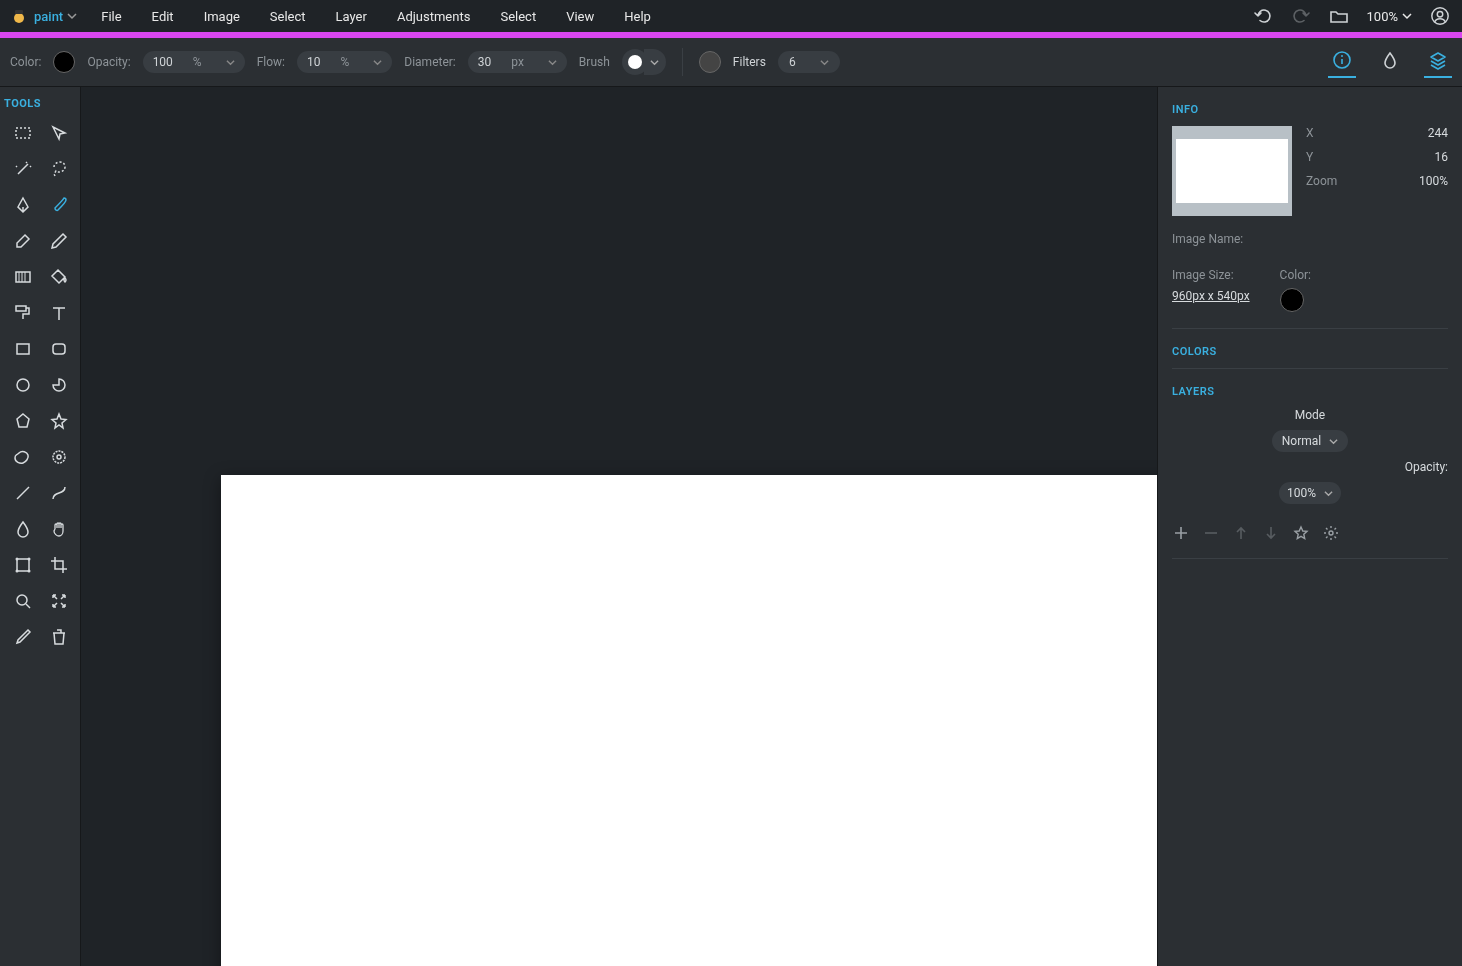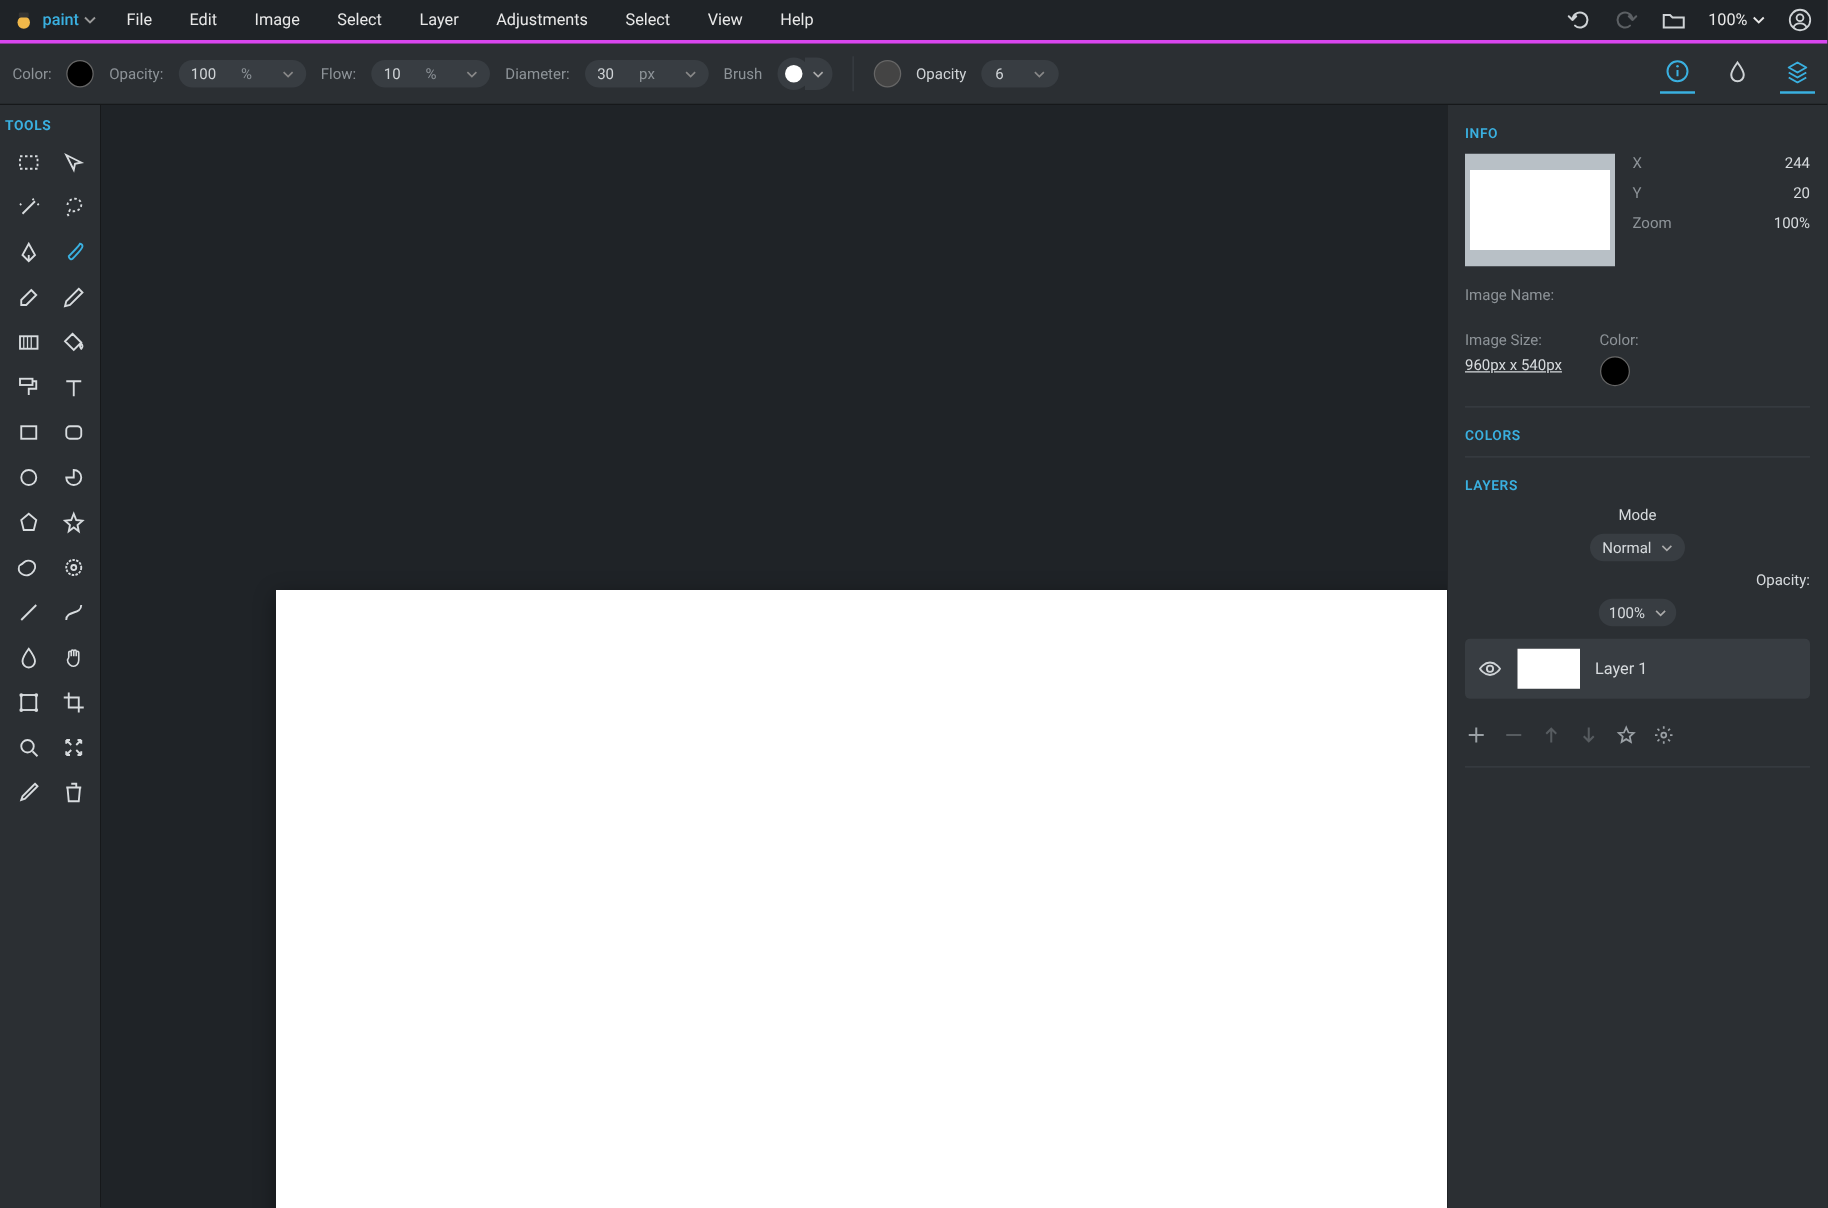"paint" .titlebar { border-bottom: 3px solid #d946ef -> 6px solid #d946ef }
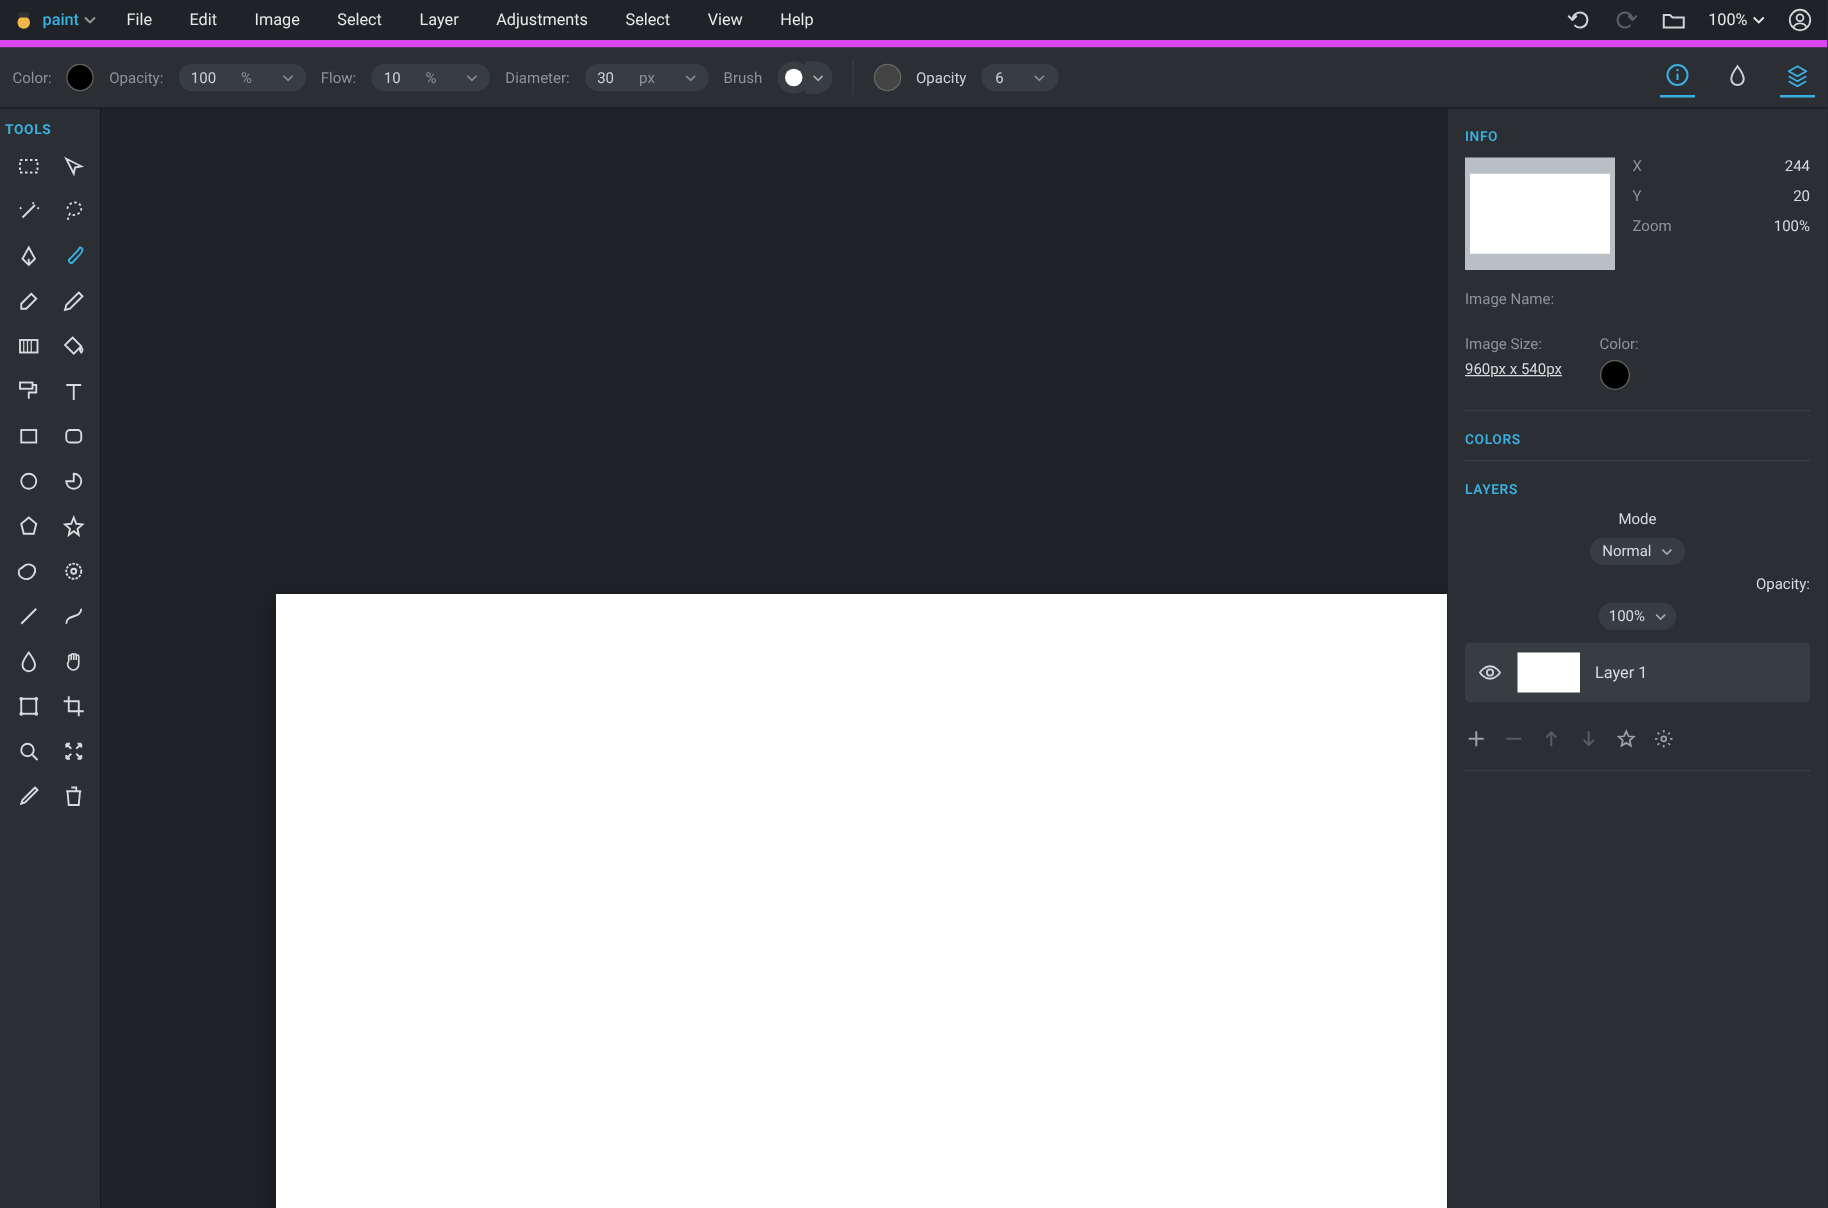"Opacity" span.opt-label { text: Opacity -> Filters }
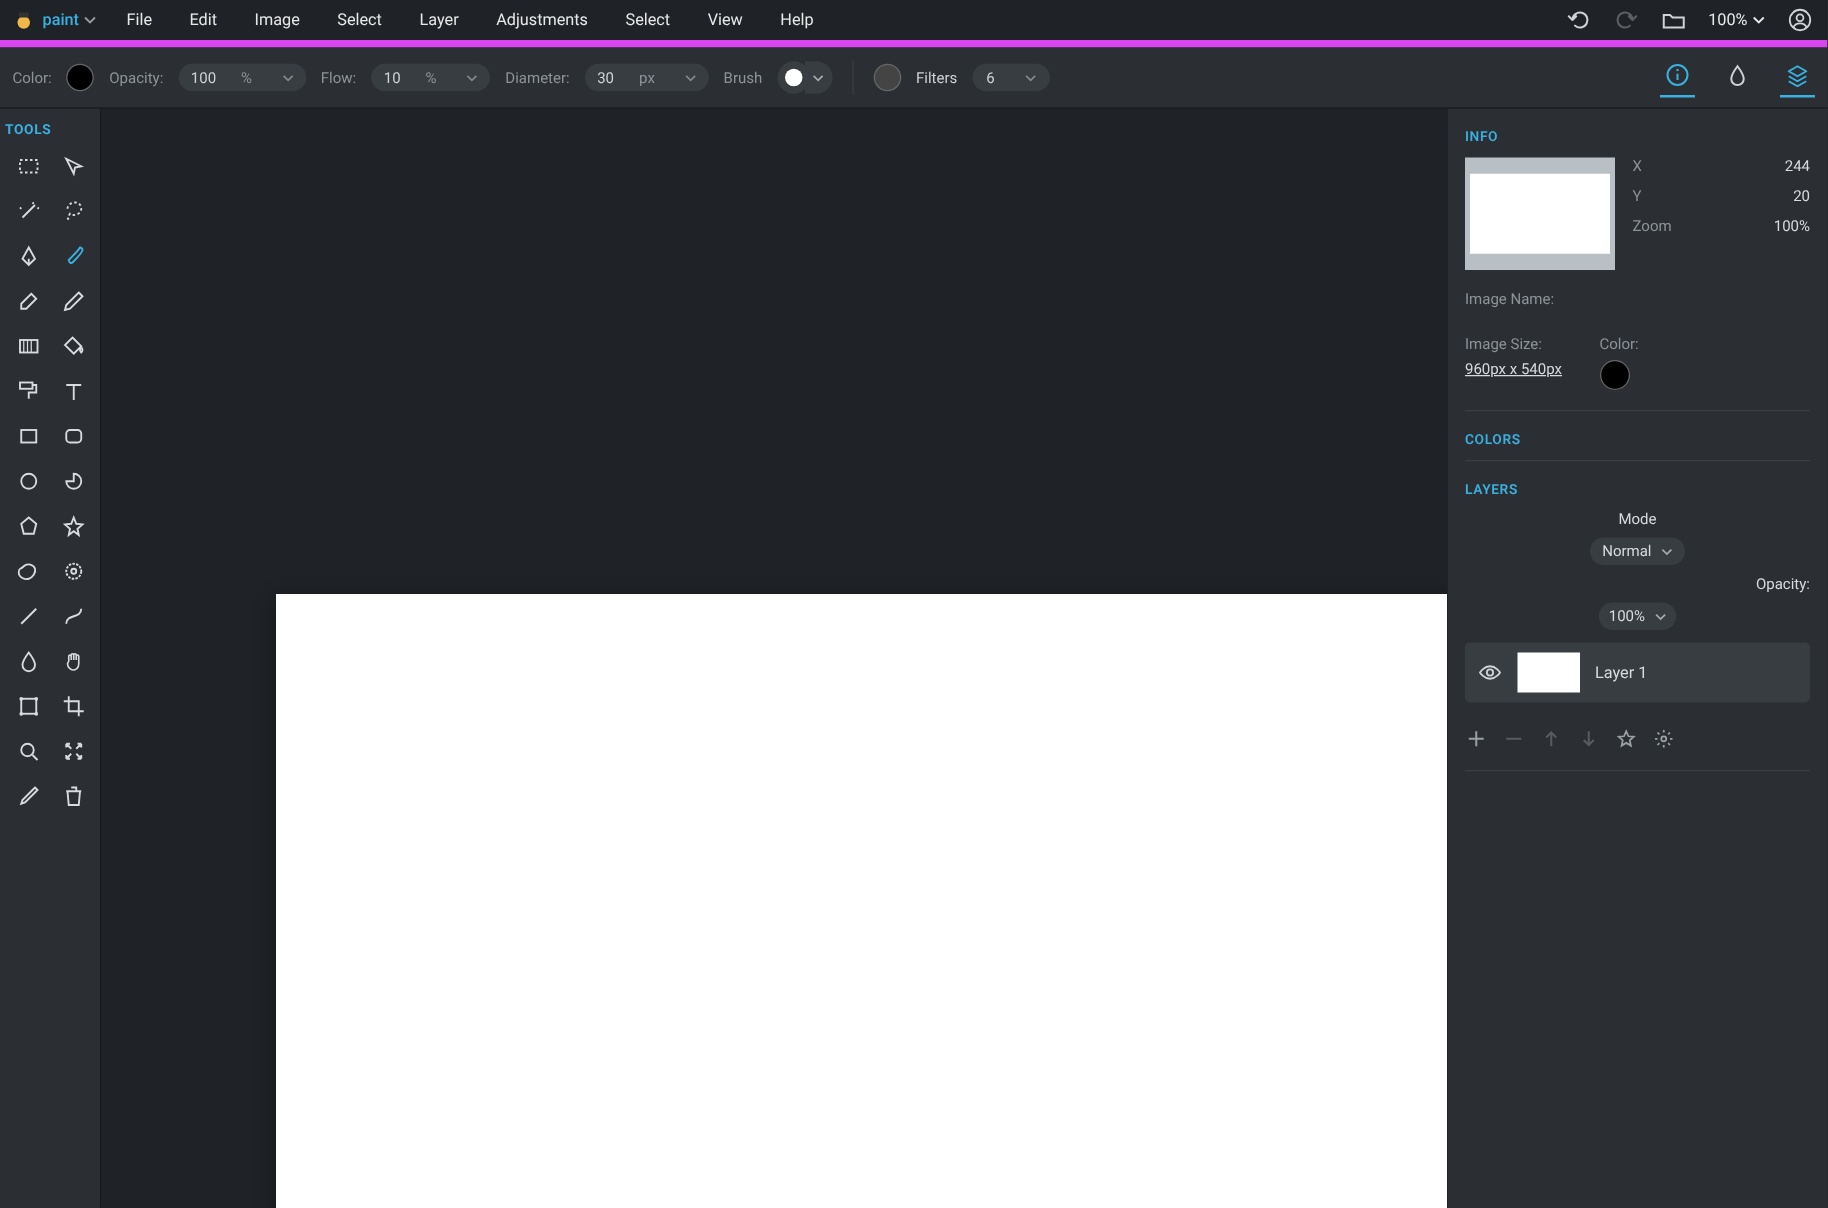"20" span { text: 20 -> 16 }
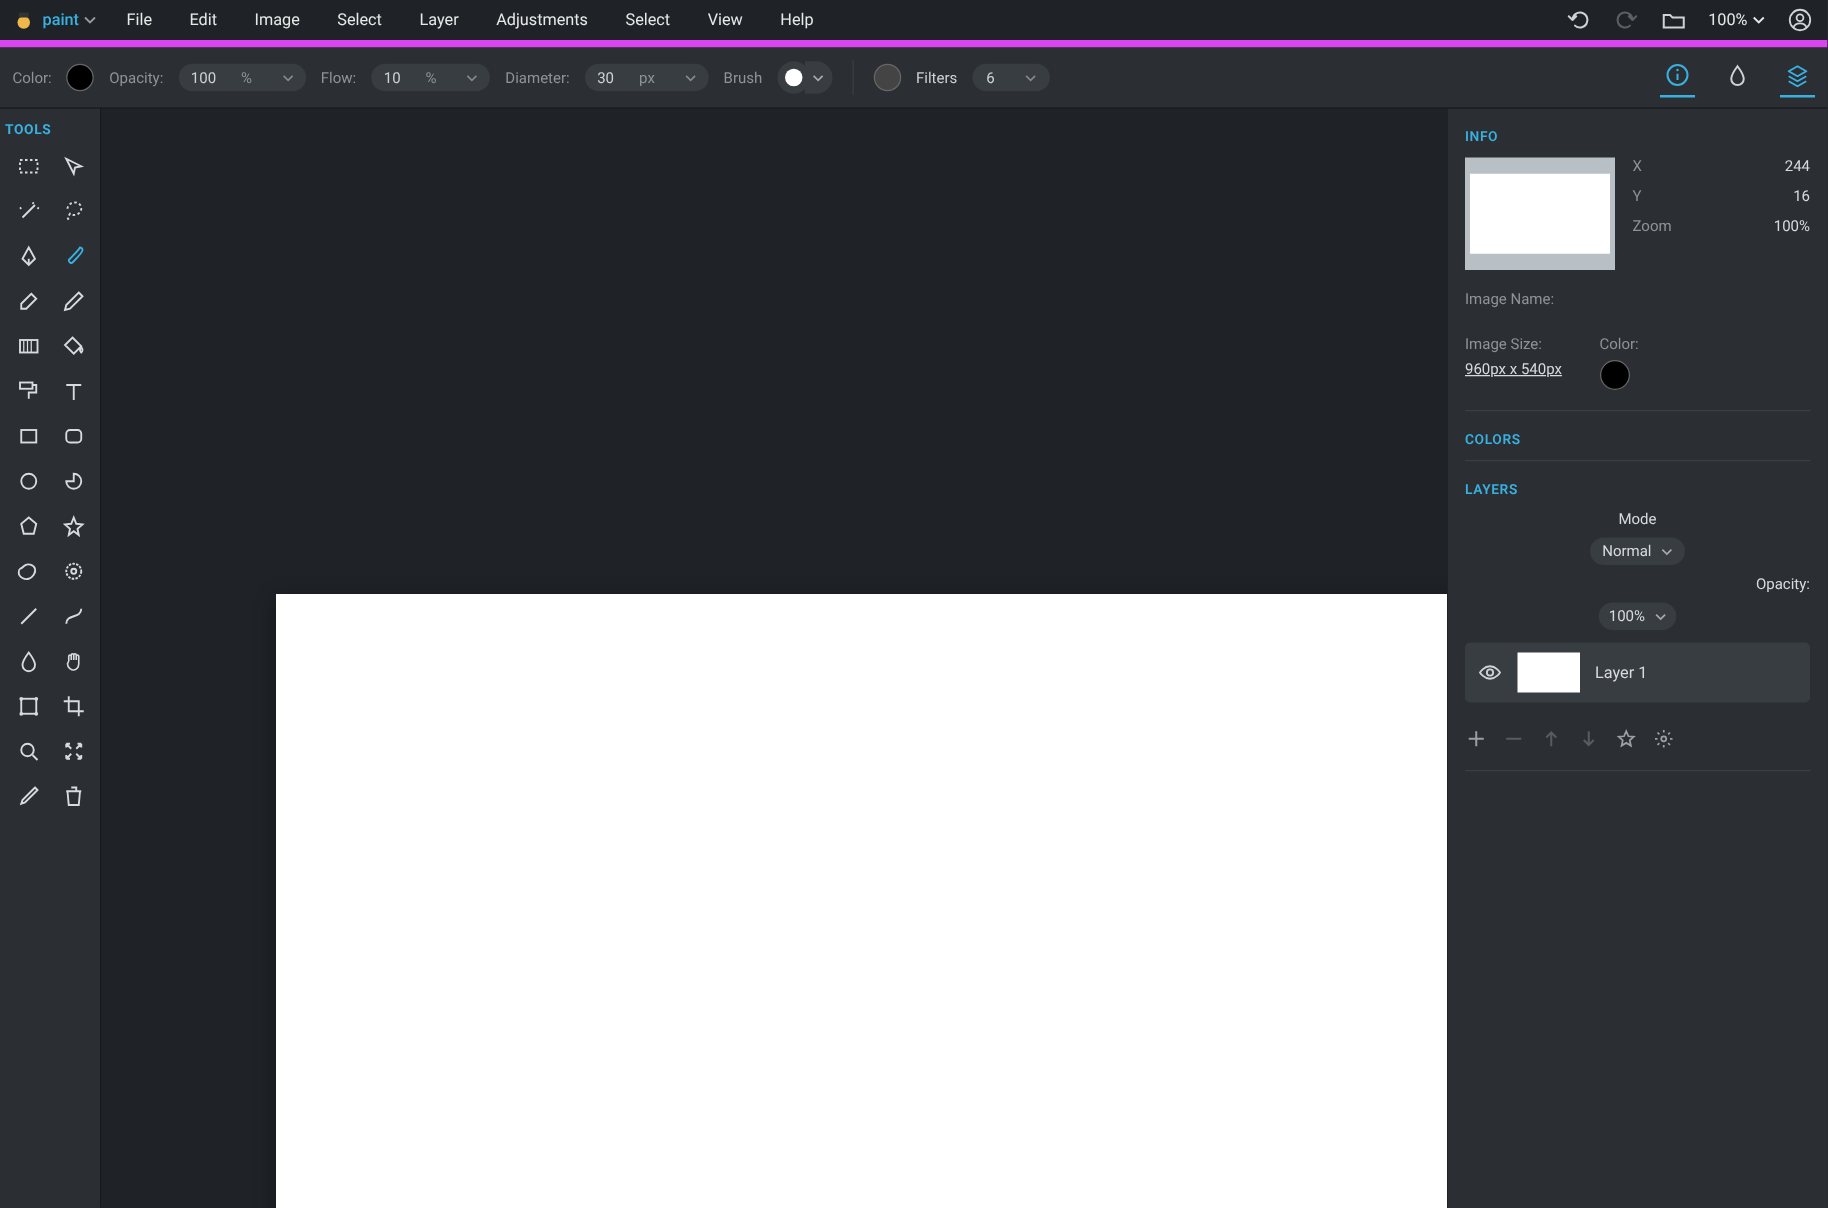"Layer 1" div.layer-row { html: <div> <div> <svg> <path></path> <circle></circle> </svg> </div> <div></div> <span>Layer 1</span> </div> -> none }
